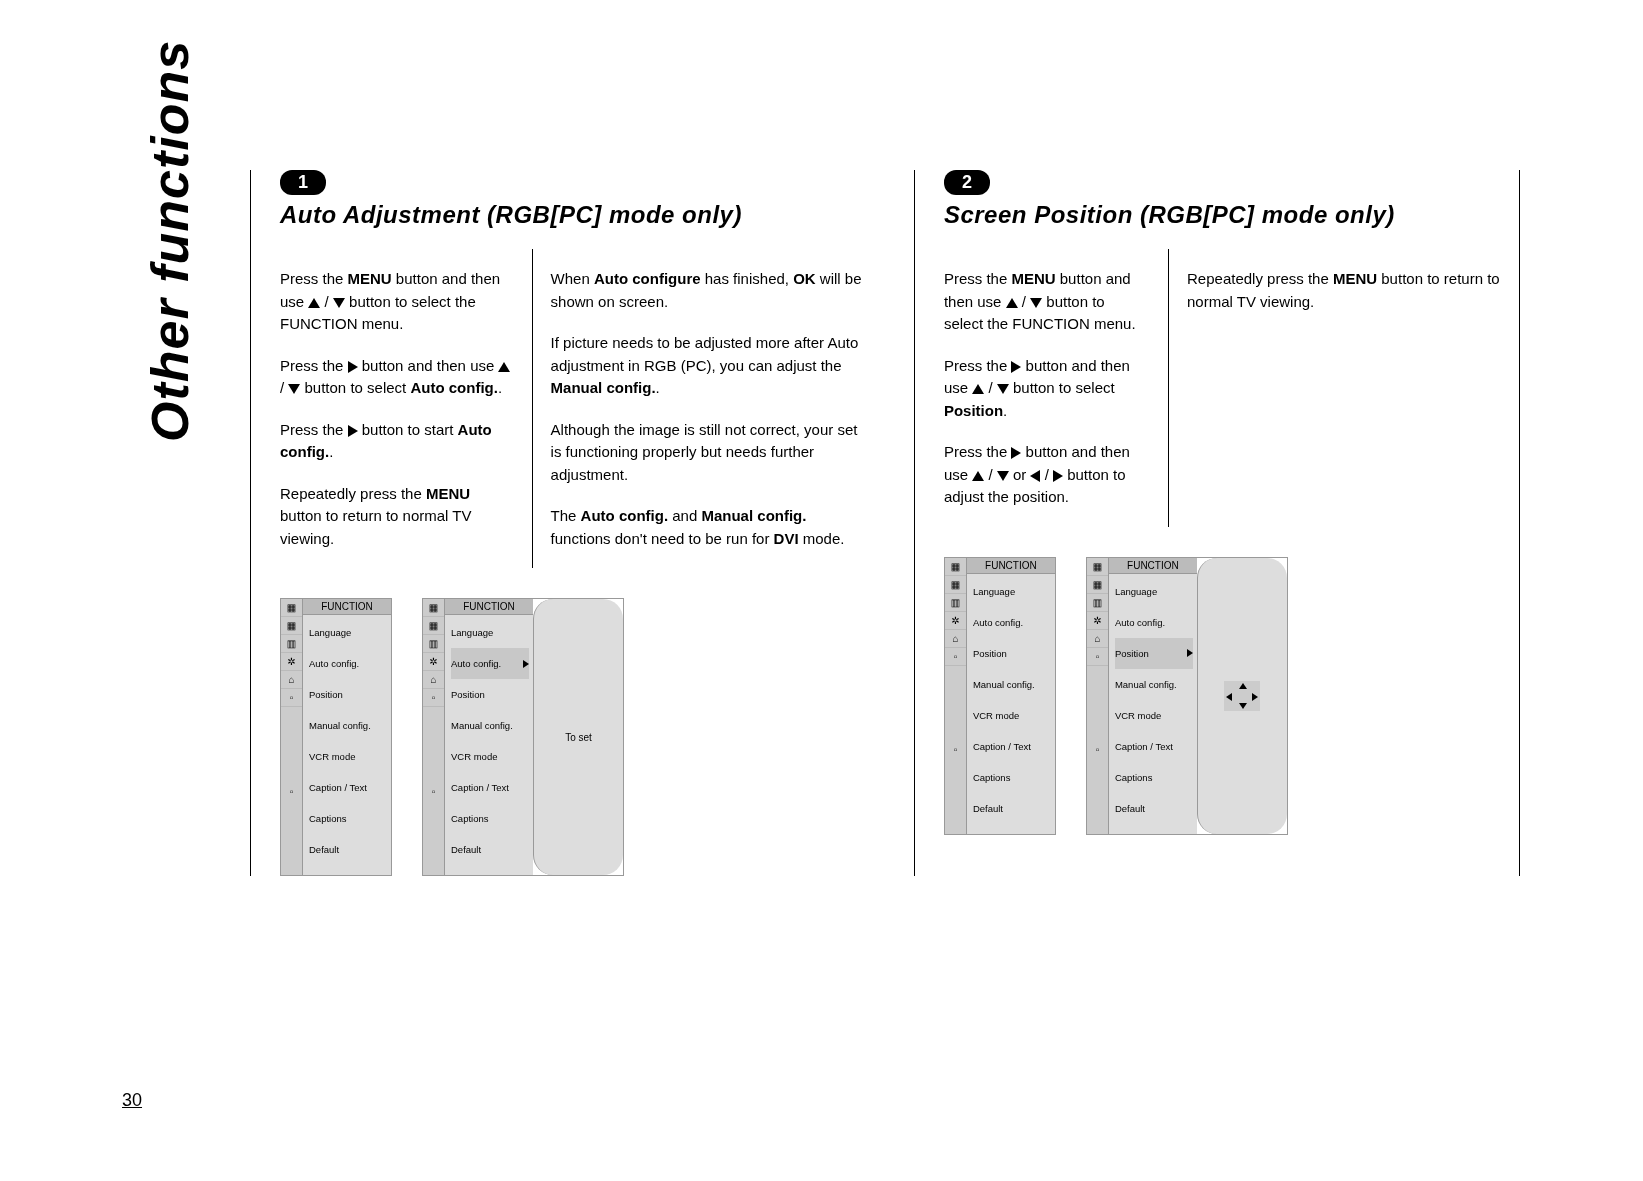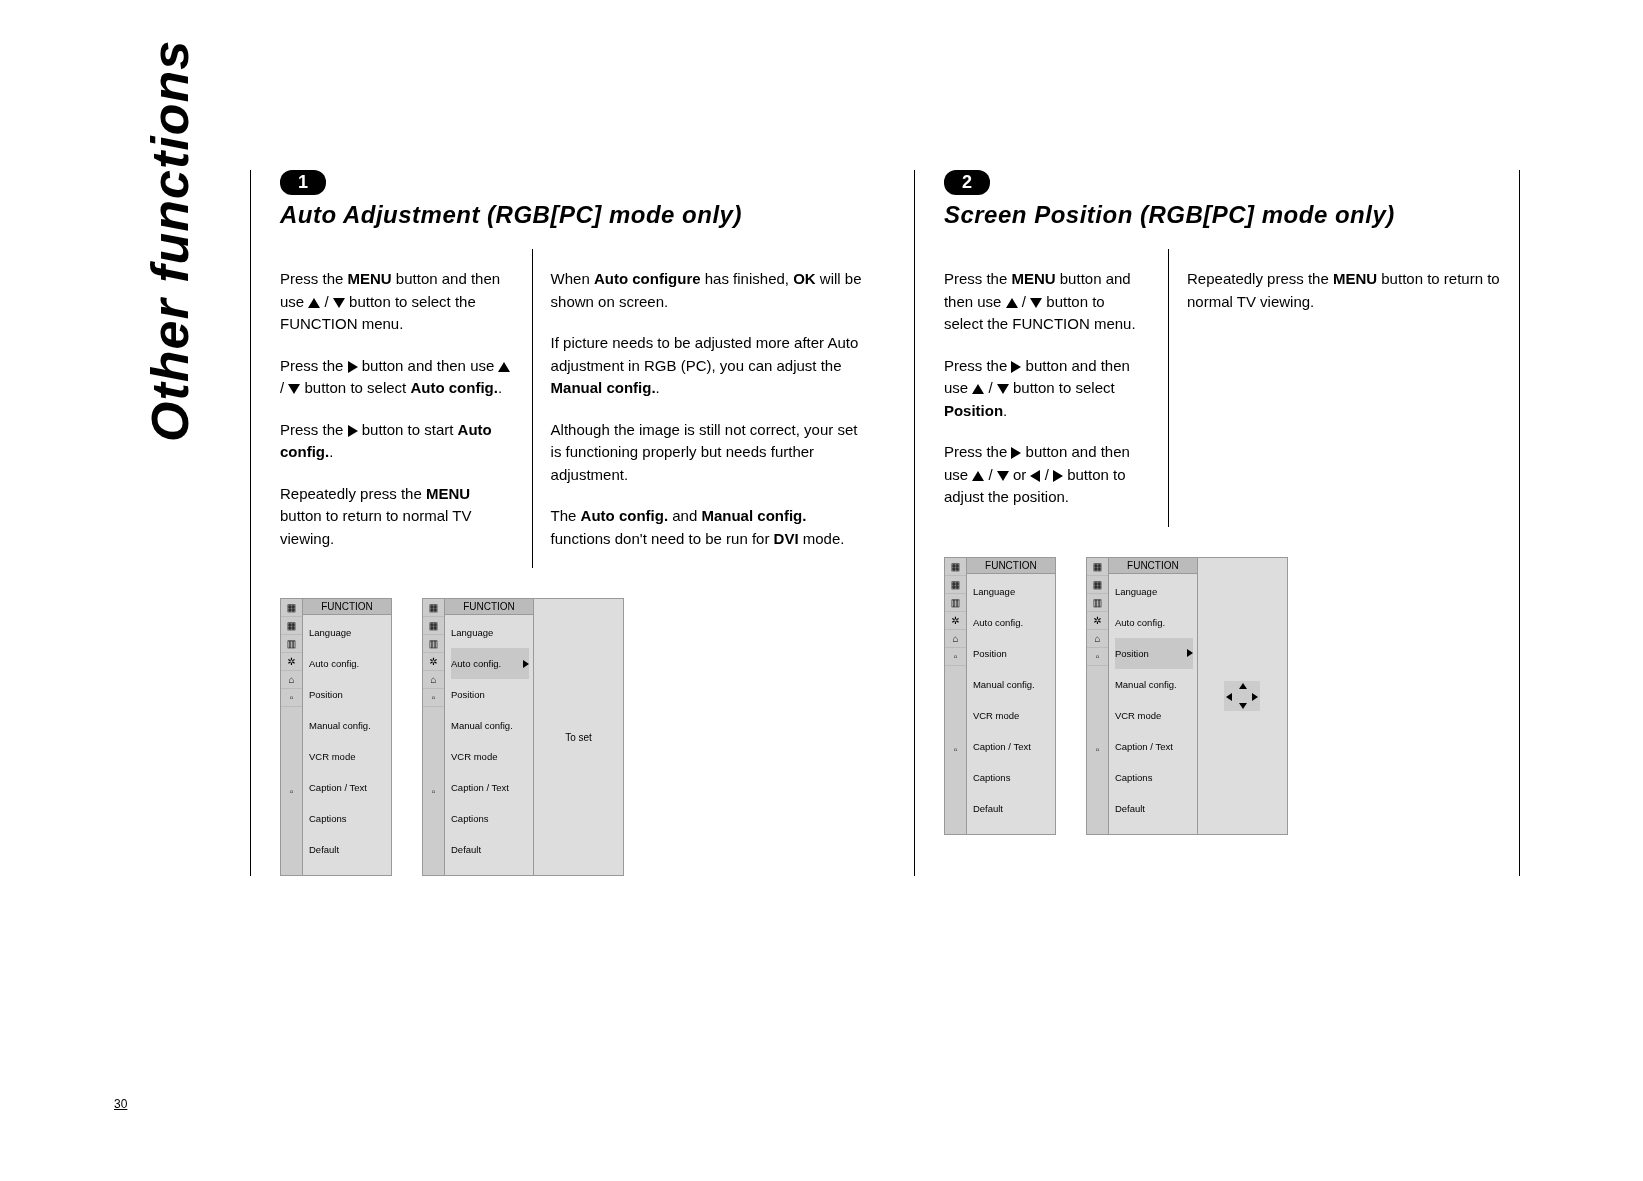"To set" .osd-panel { border-radius: none -> 20px }
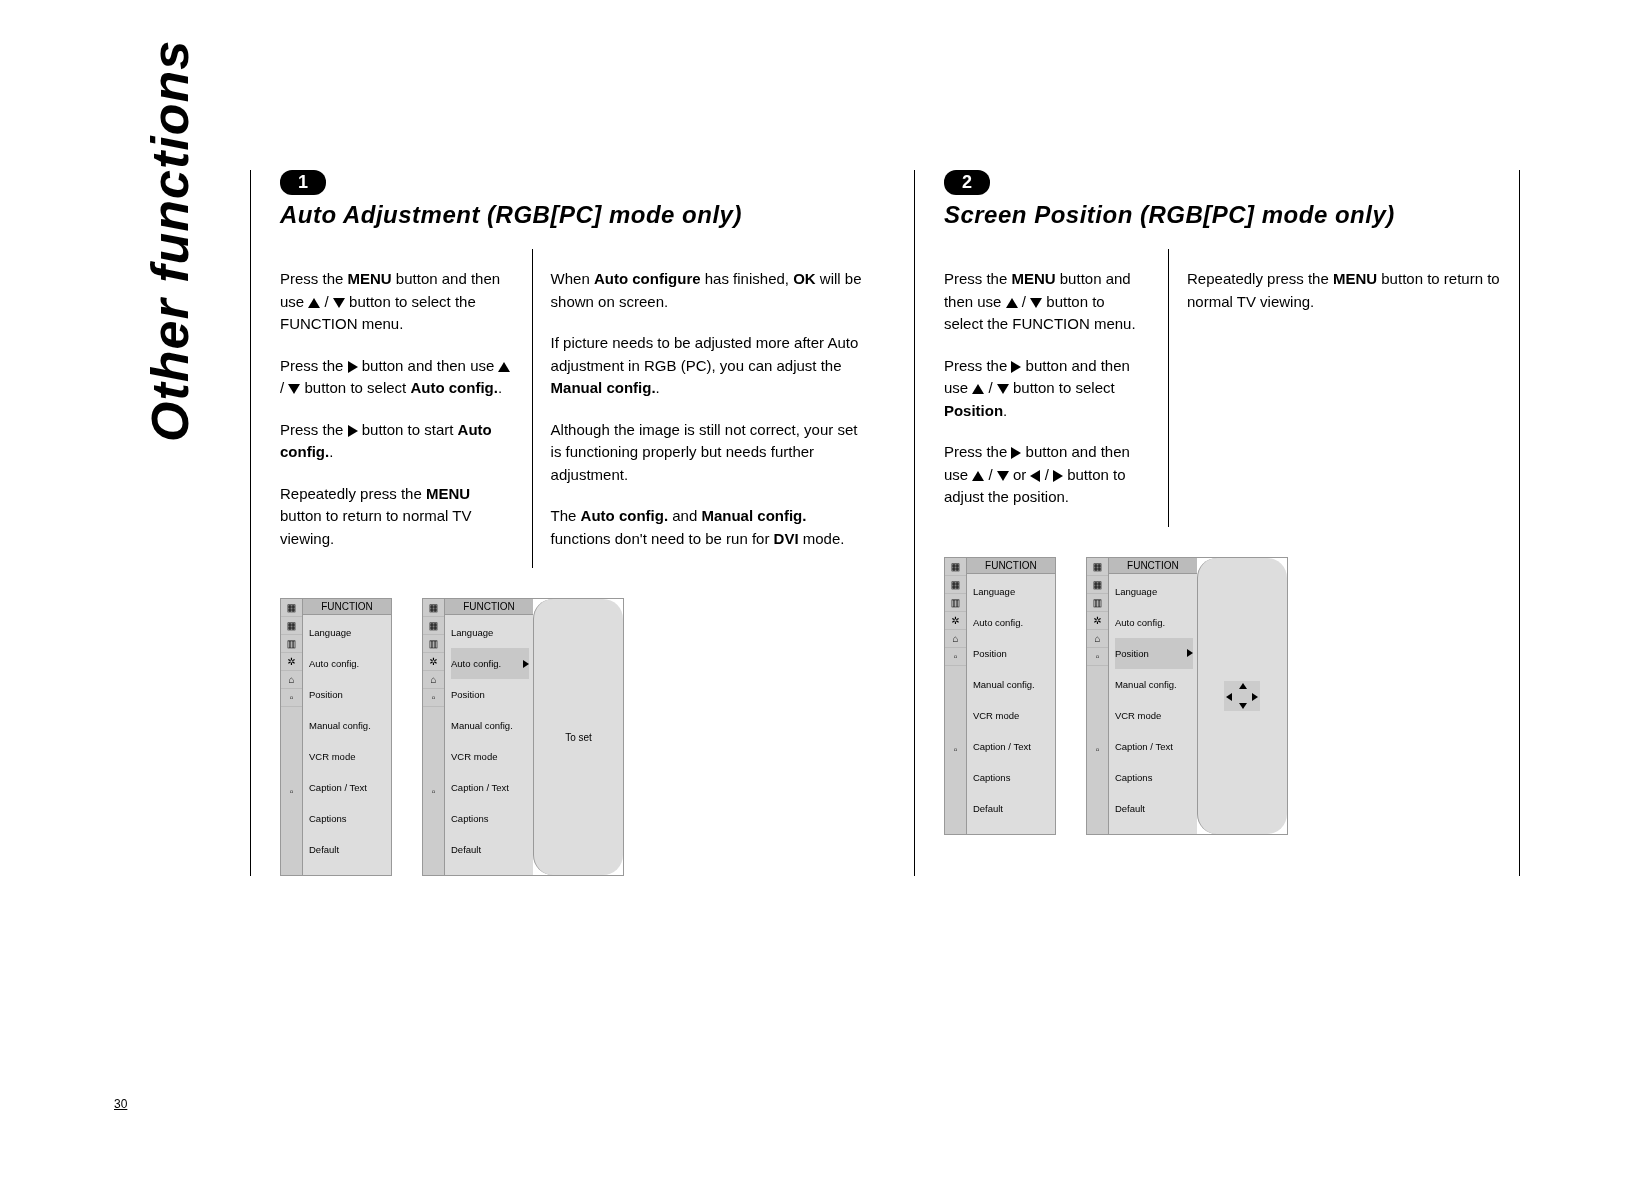"30" .page-num { font-size: 12px -> 18px; left: 114px -> 122px }
